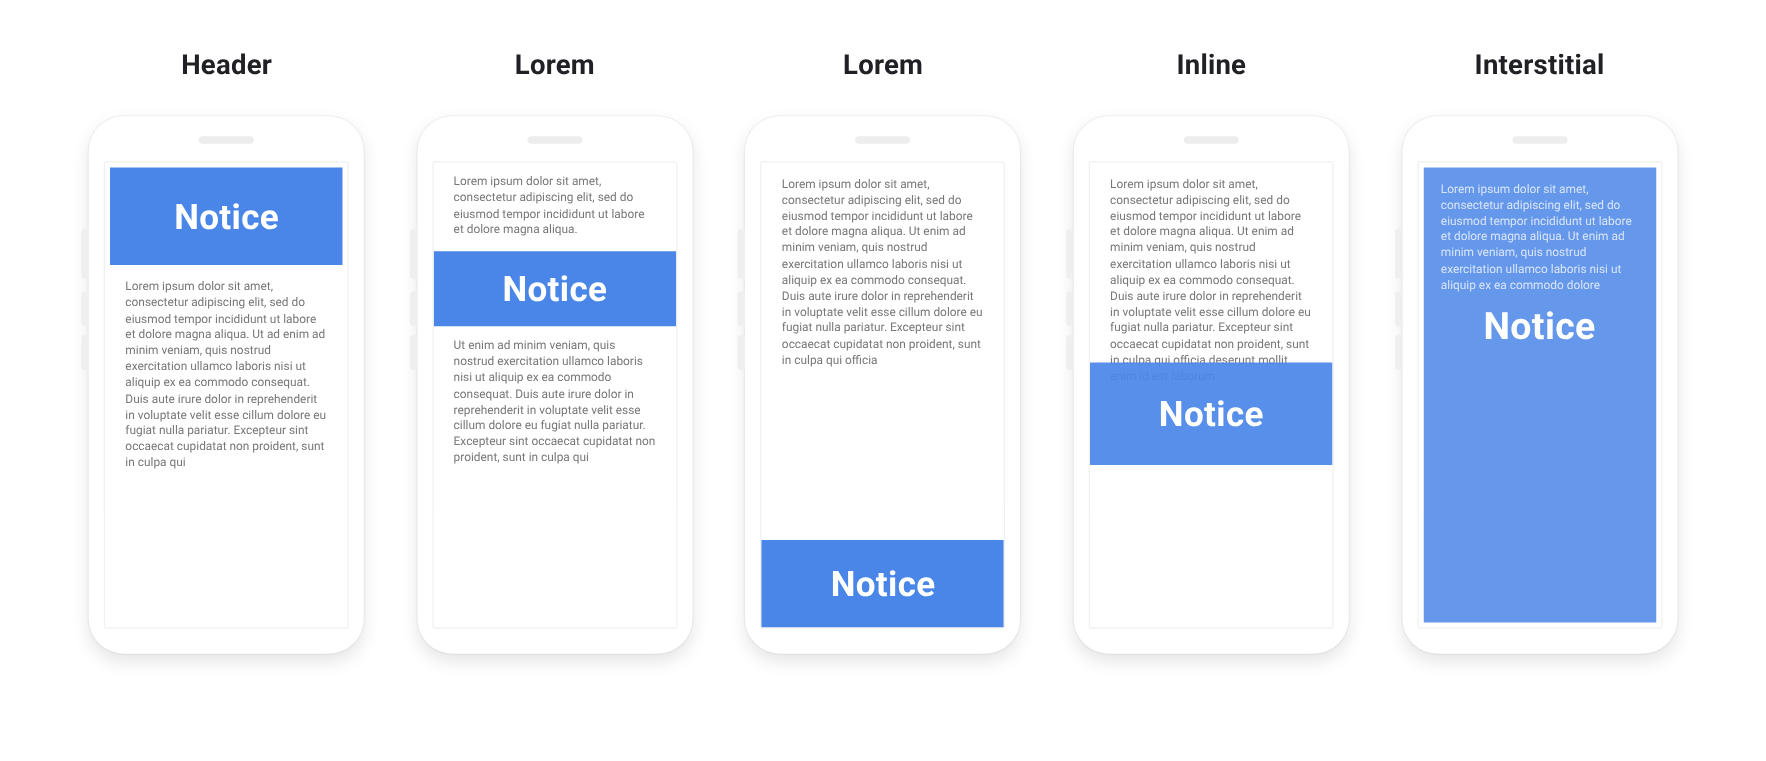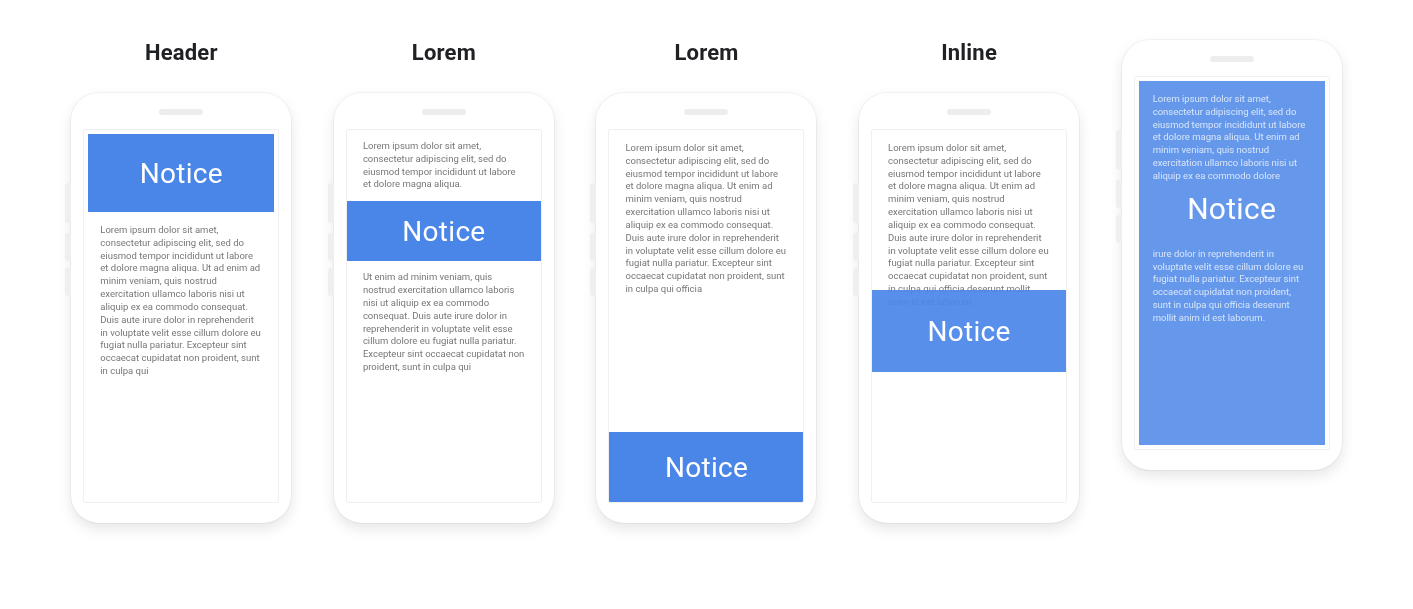"Interstitial" div.example-title { html: none -> <div>Interstitial</div> }
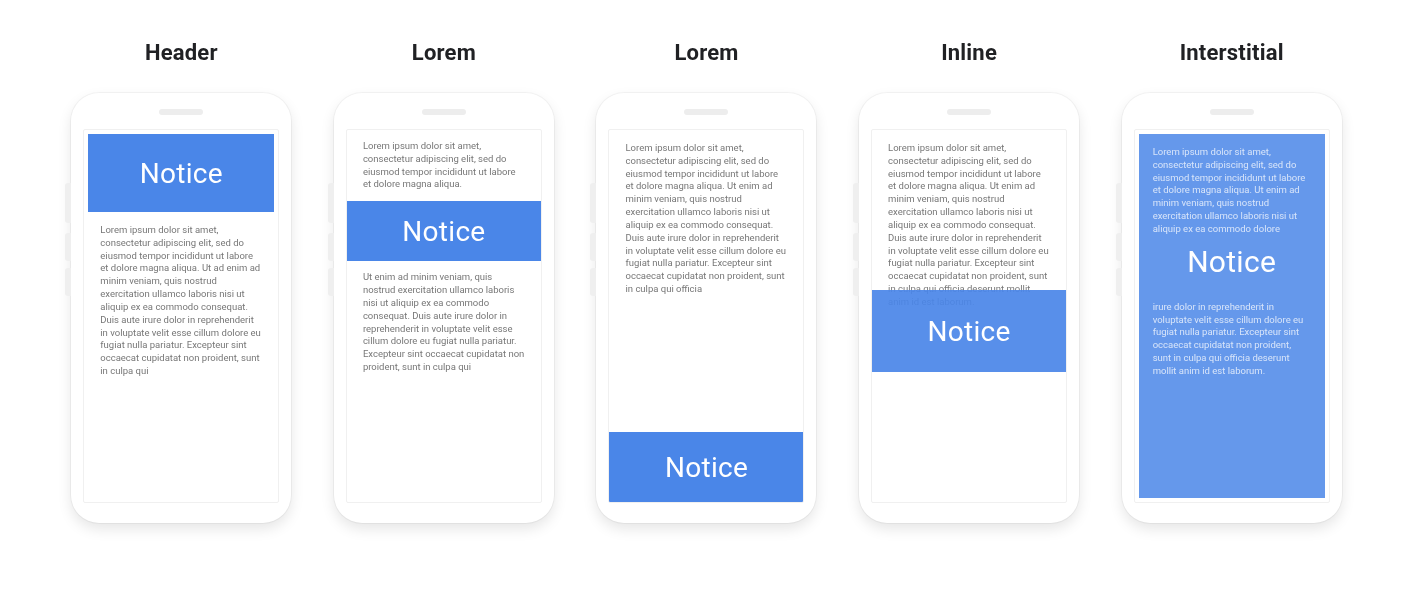"Notice" .notice { font-weight: 400 -> 700 }
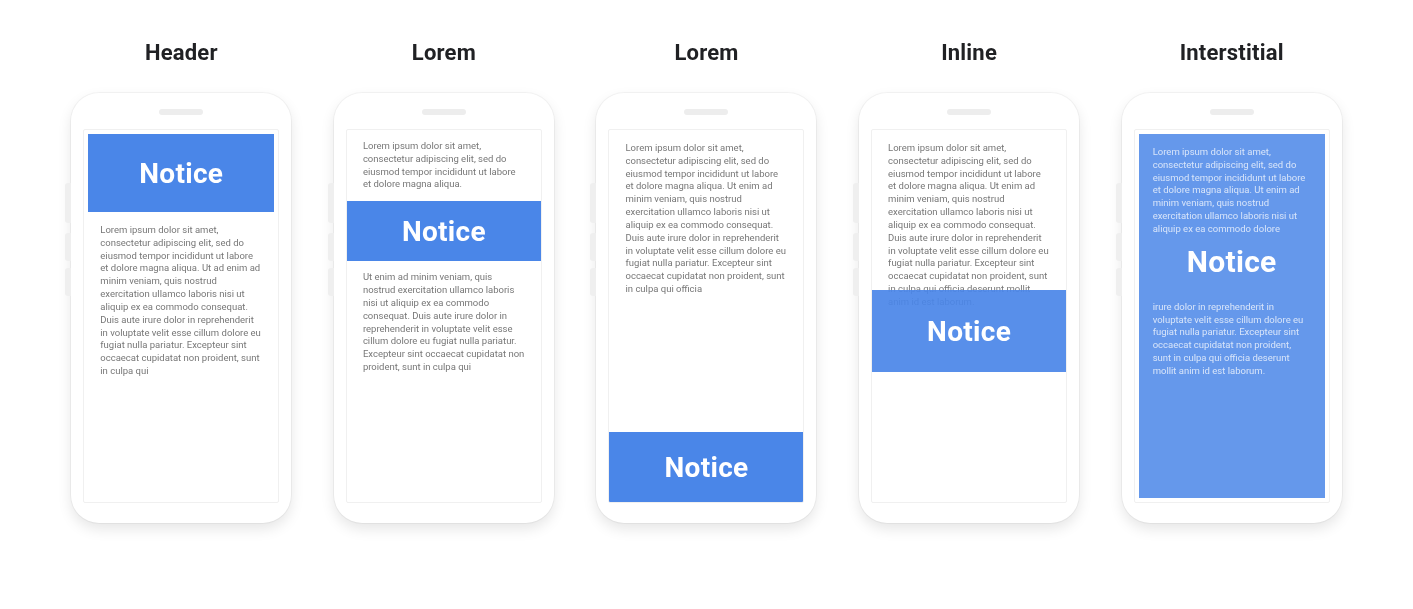"irure dolor in reprehenderit in" div.lorem { html: <div>irure dolor in reprehenderit in voluptate velit esse cillum dolore eu fugiat nulla pariatur. Excepteur sint occaecat cupidatat non proident, sunt in culpa qui officia deserunt mollit anim id est laborum.</div> -> none }
